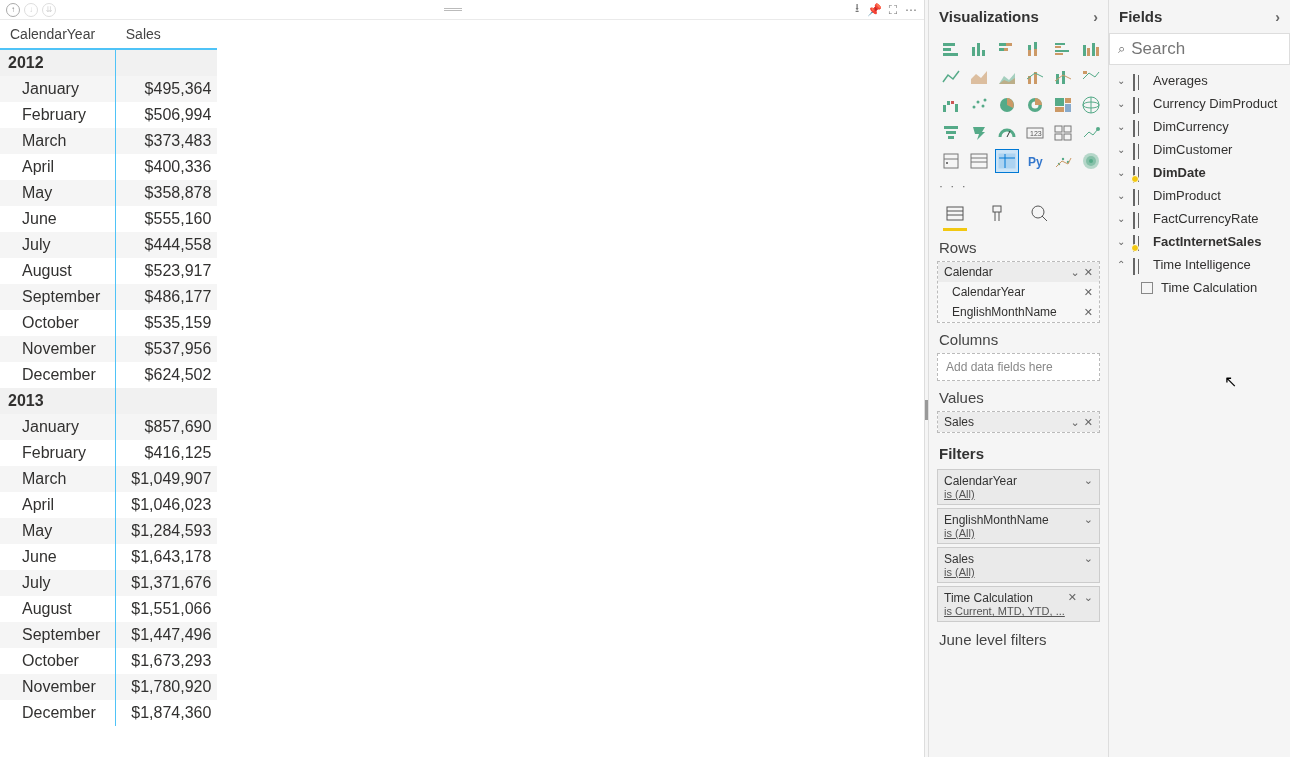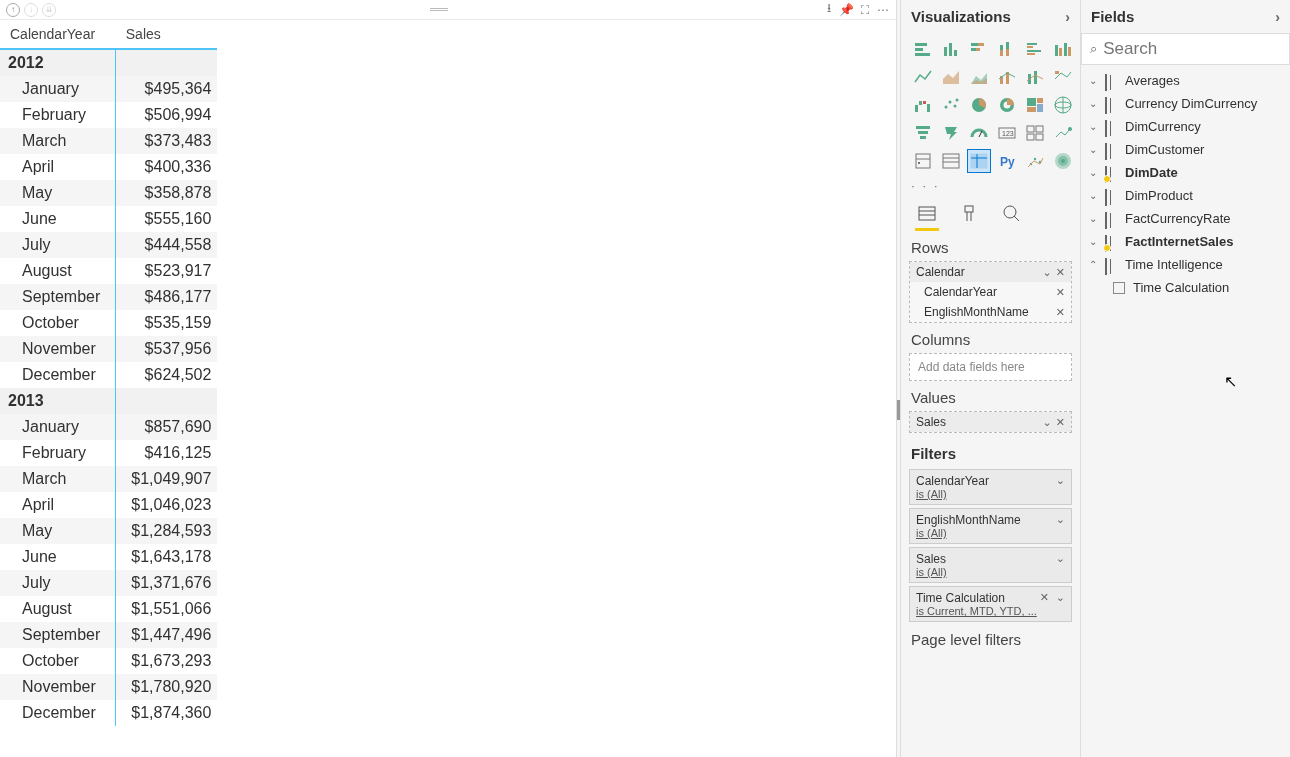"Fields" .pane-fields { width: 210px -> 182px }
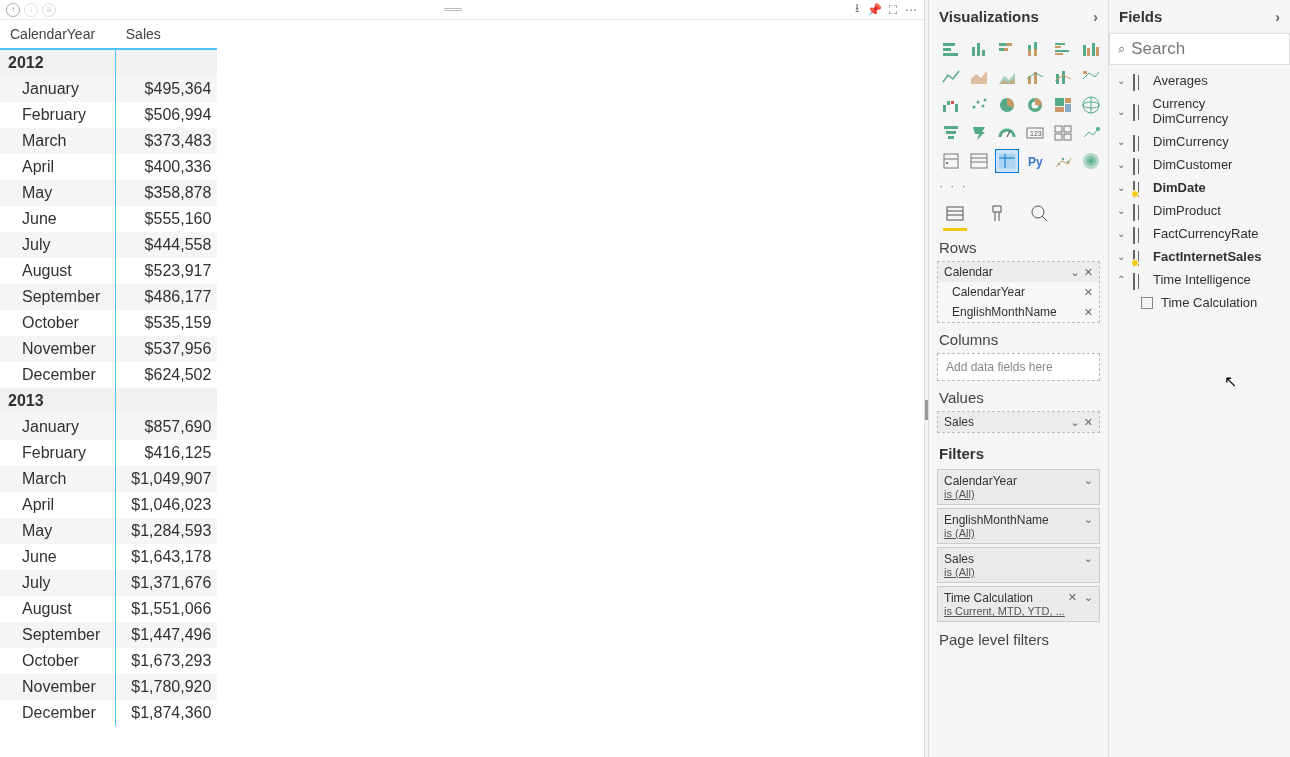"Currency DimCurrency" span.nm { text: DimCurrency -> DimProduct }
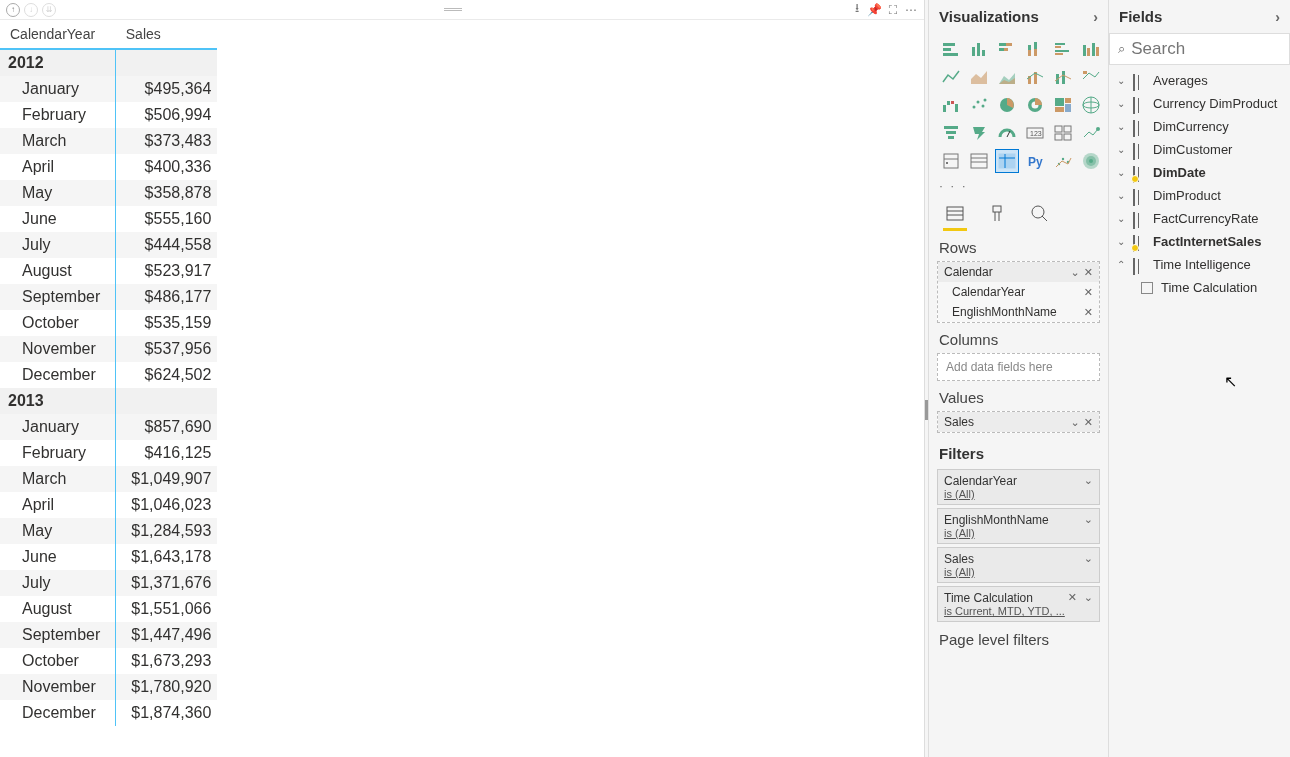"Page level filters" div.section-label { text: Page -> June }
